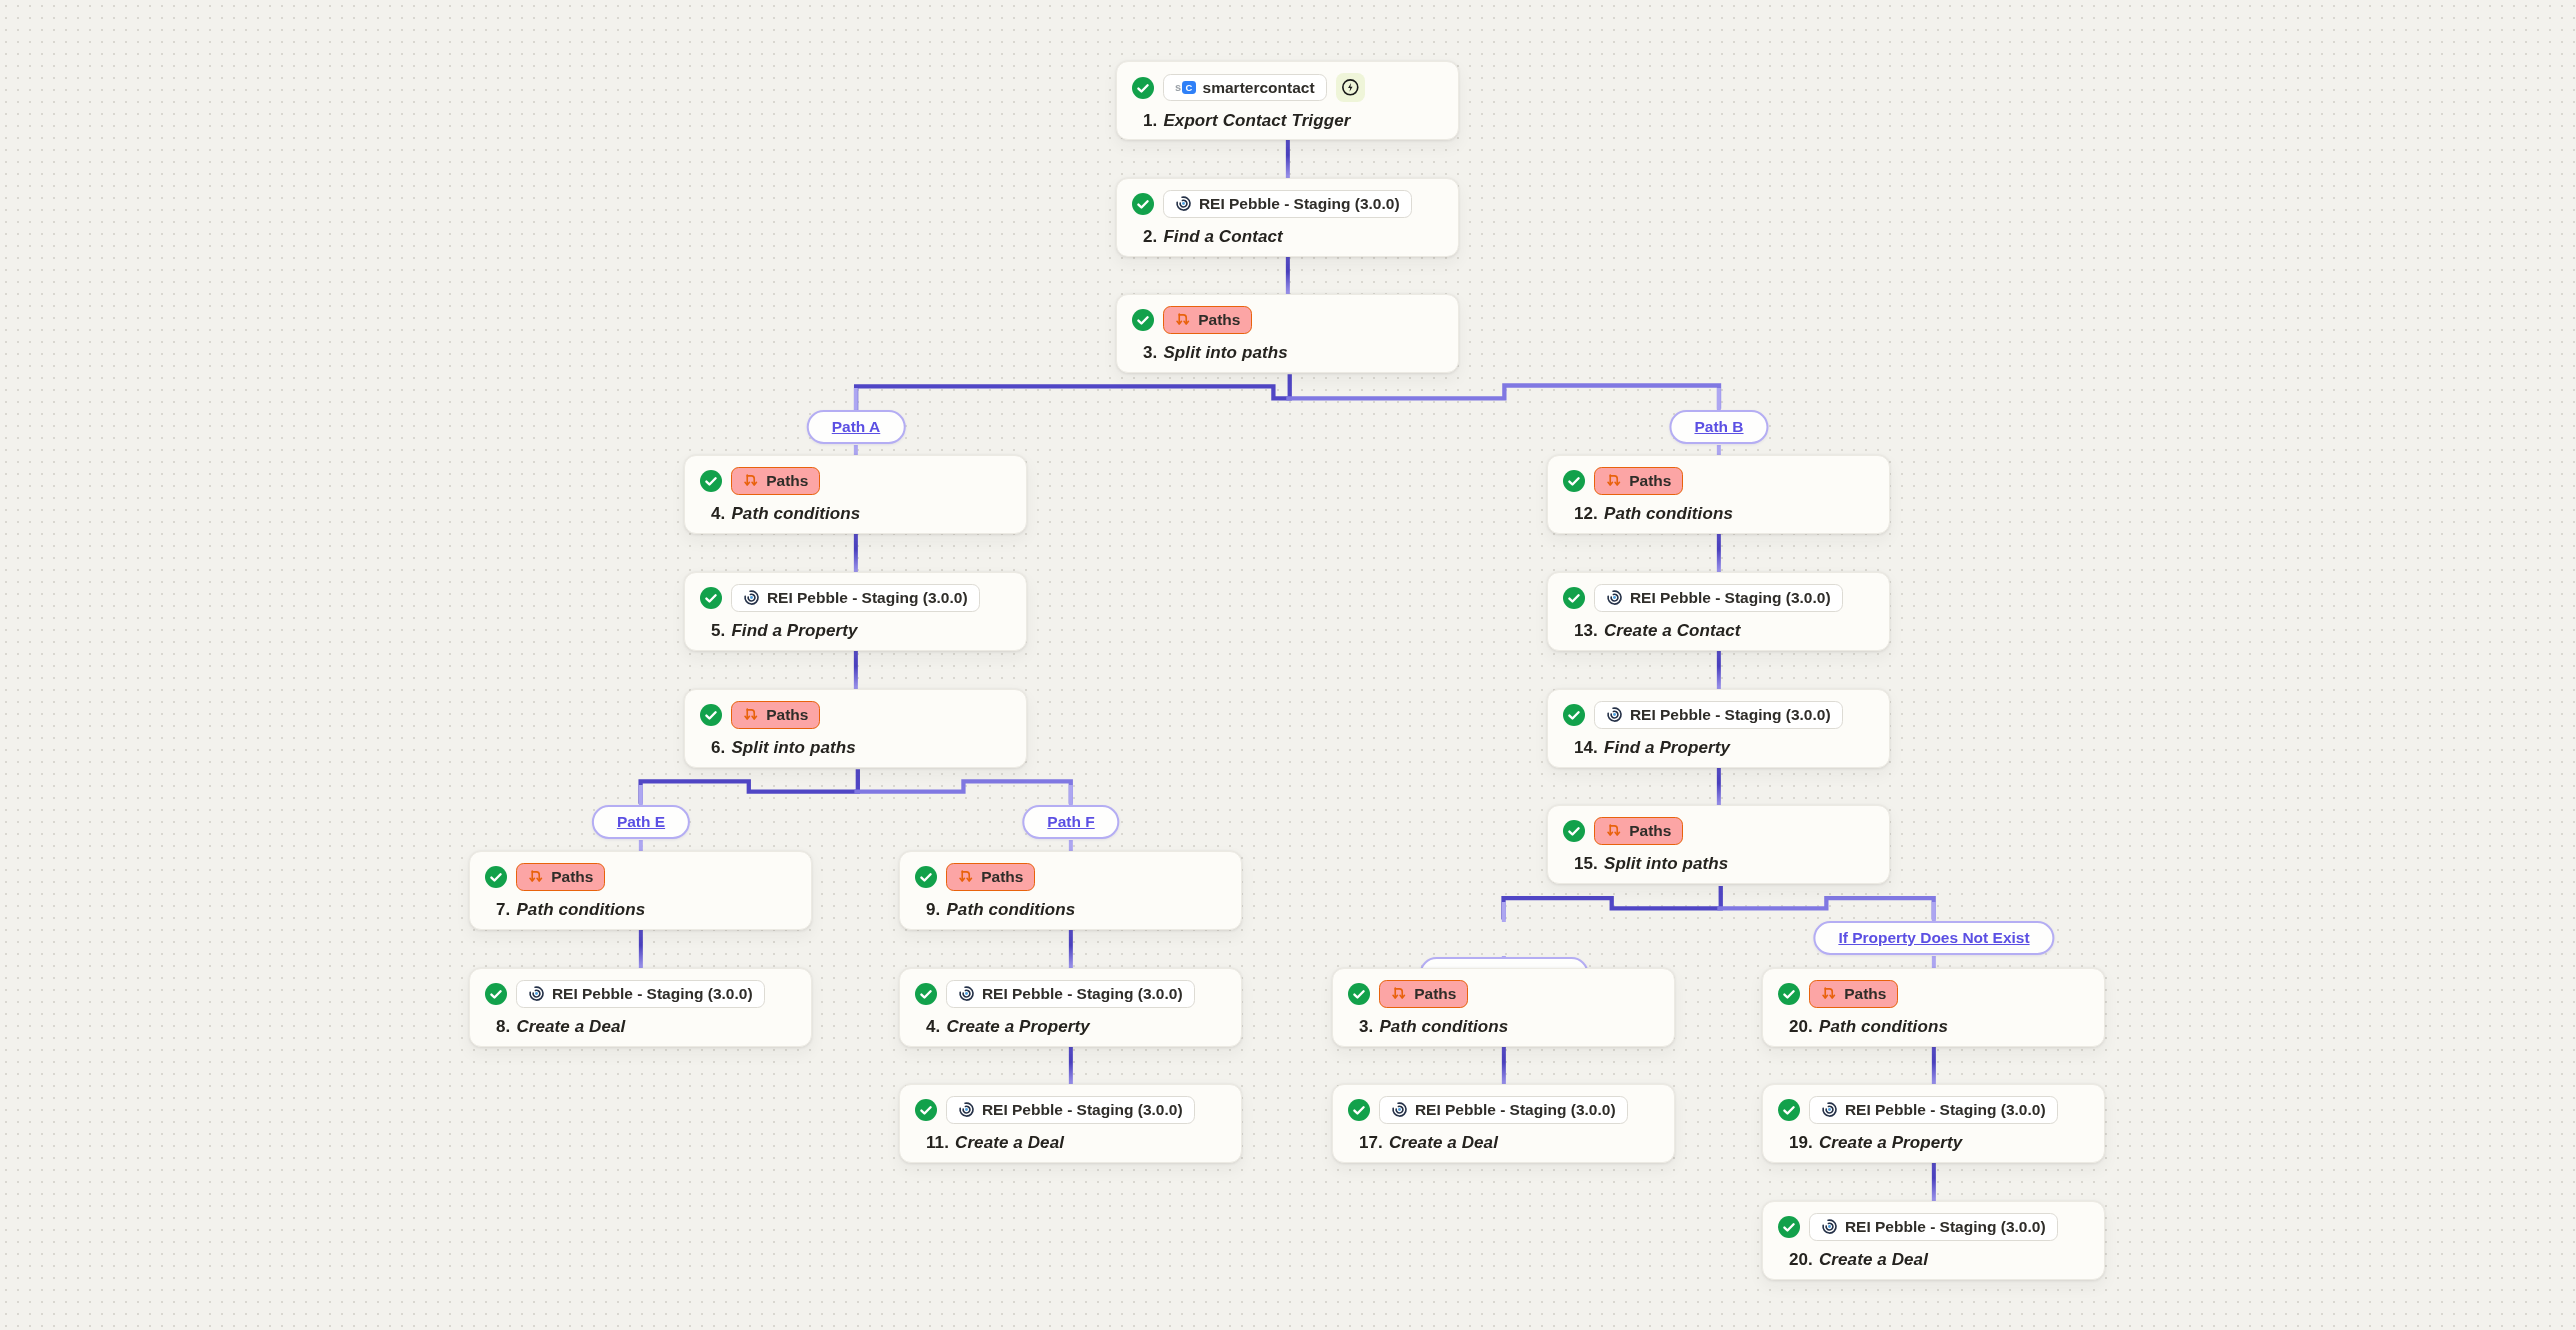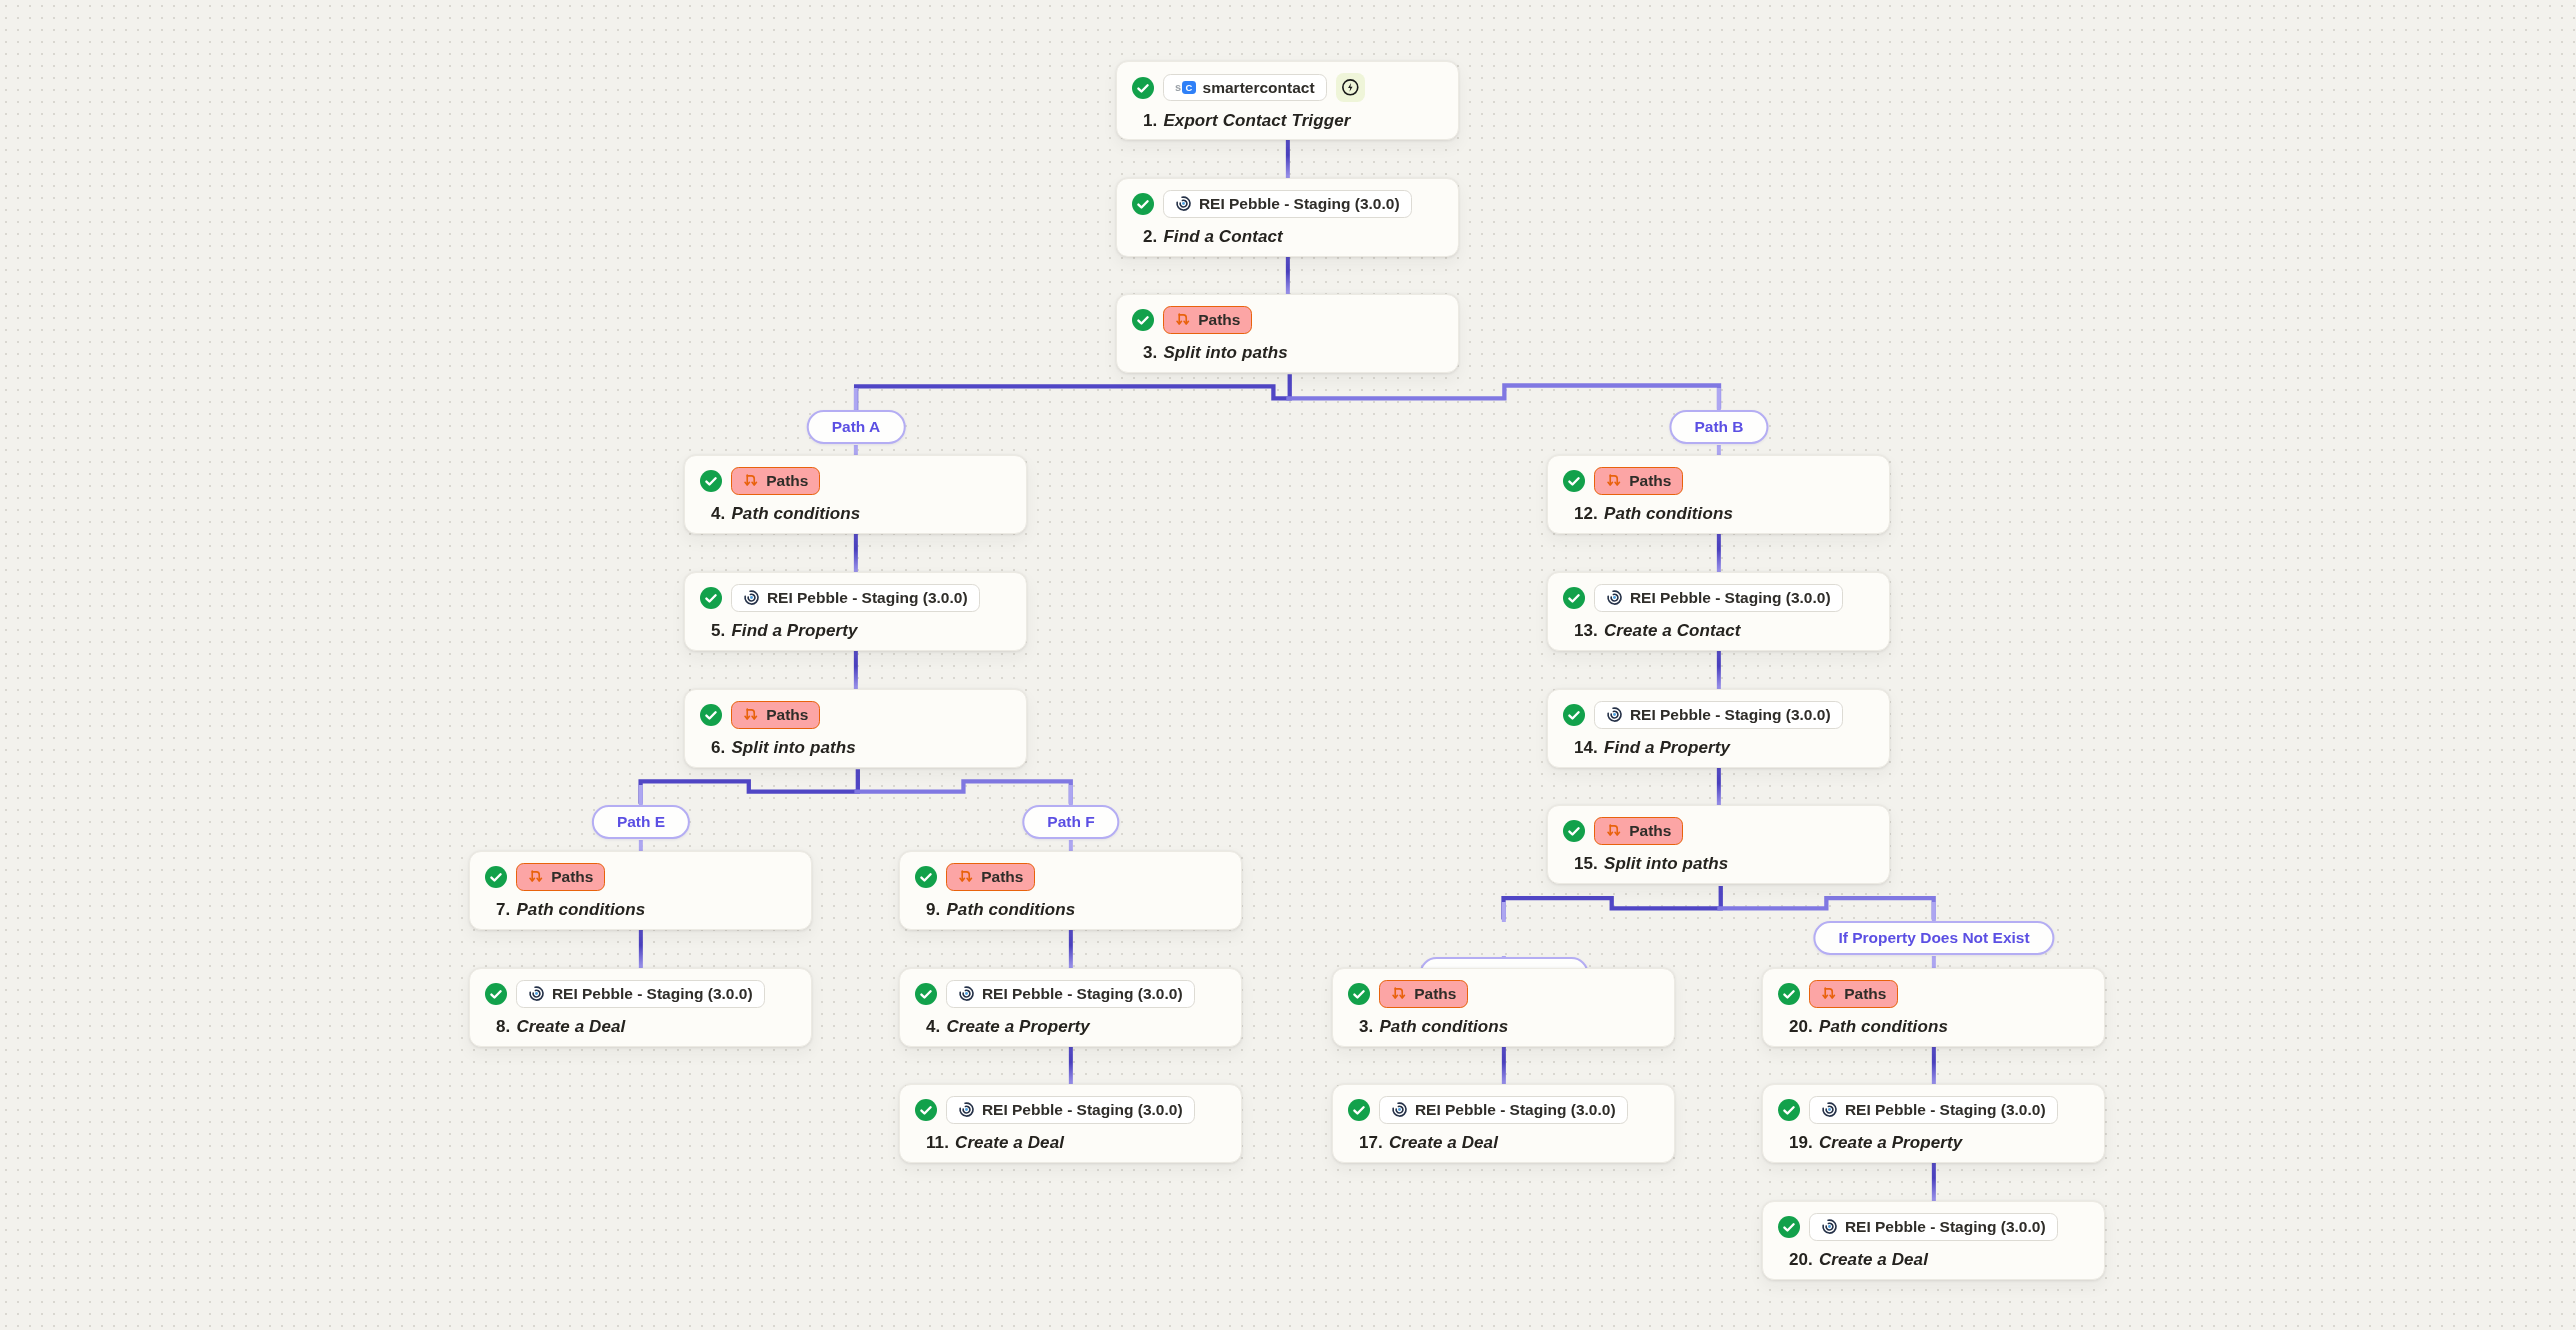"Path A" .pill { text-decoration: none -> underline }
